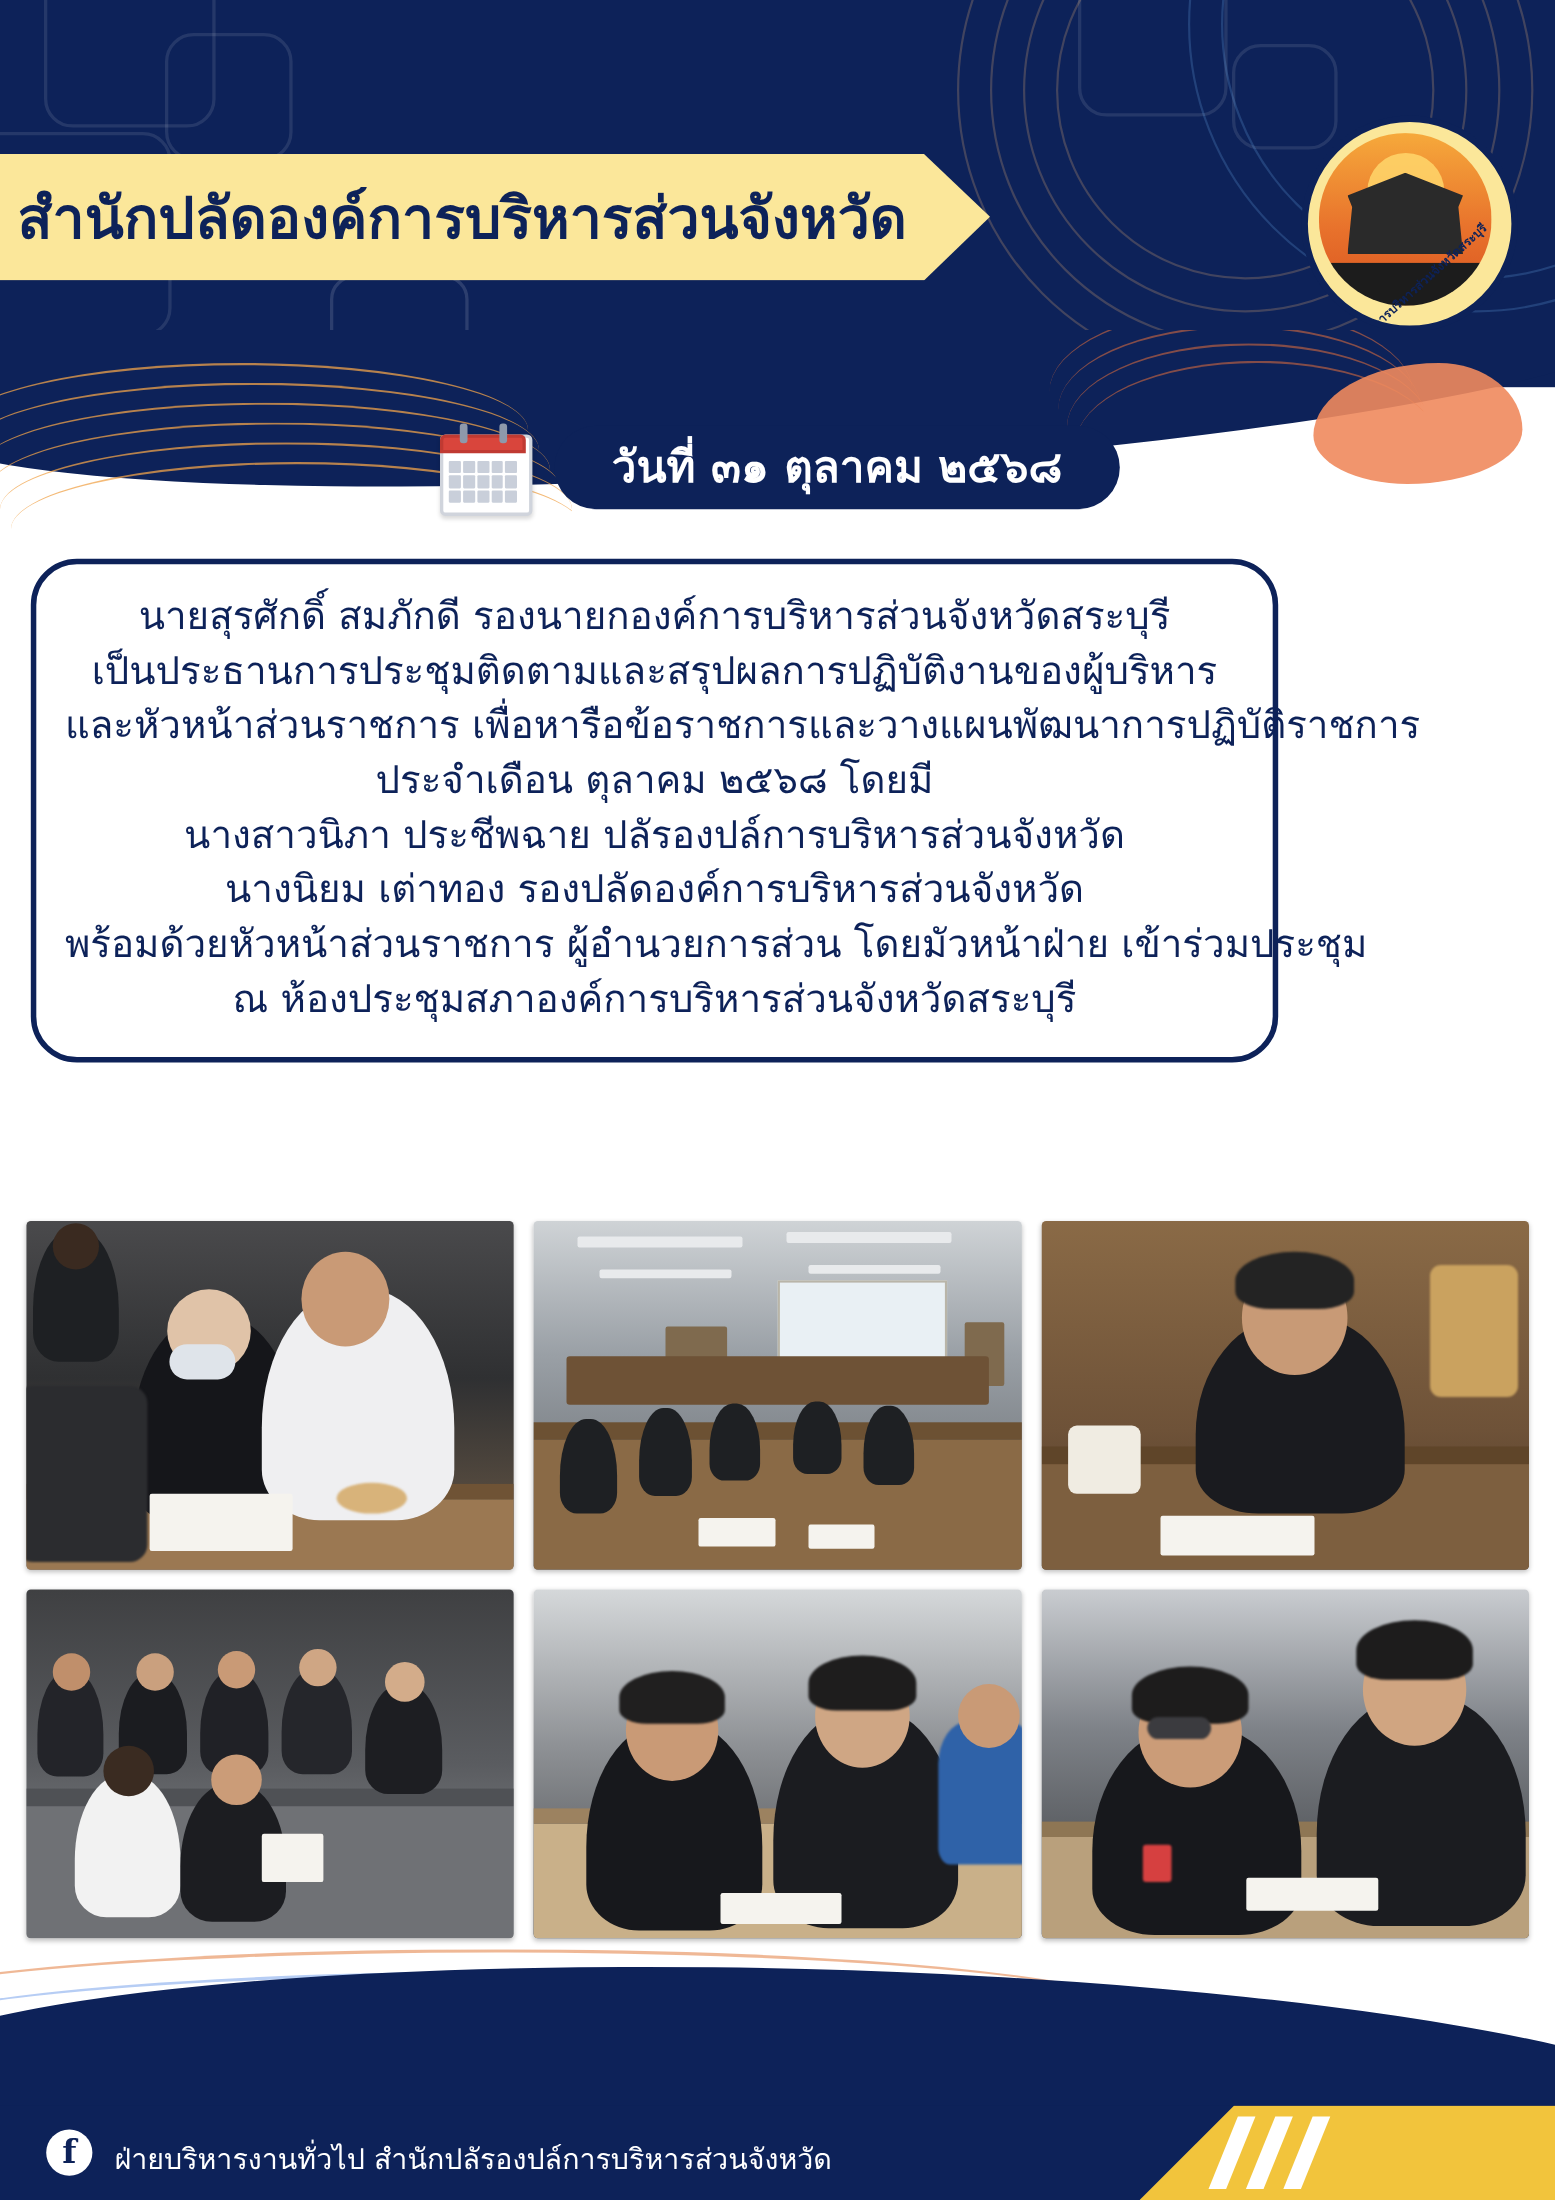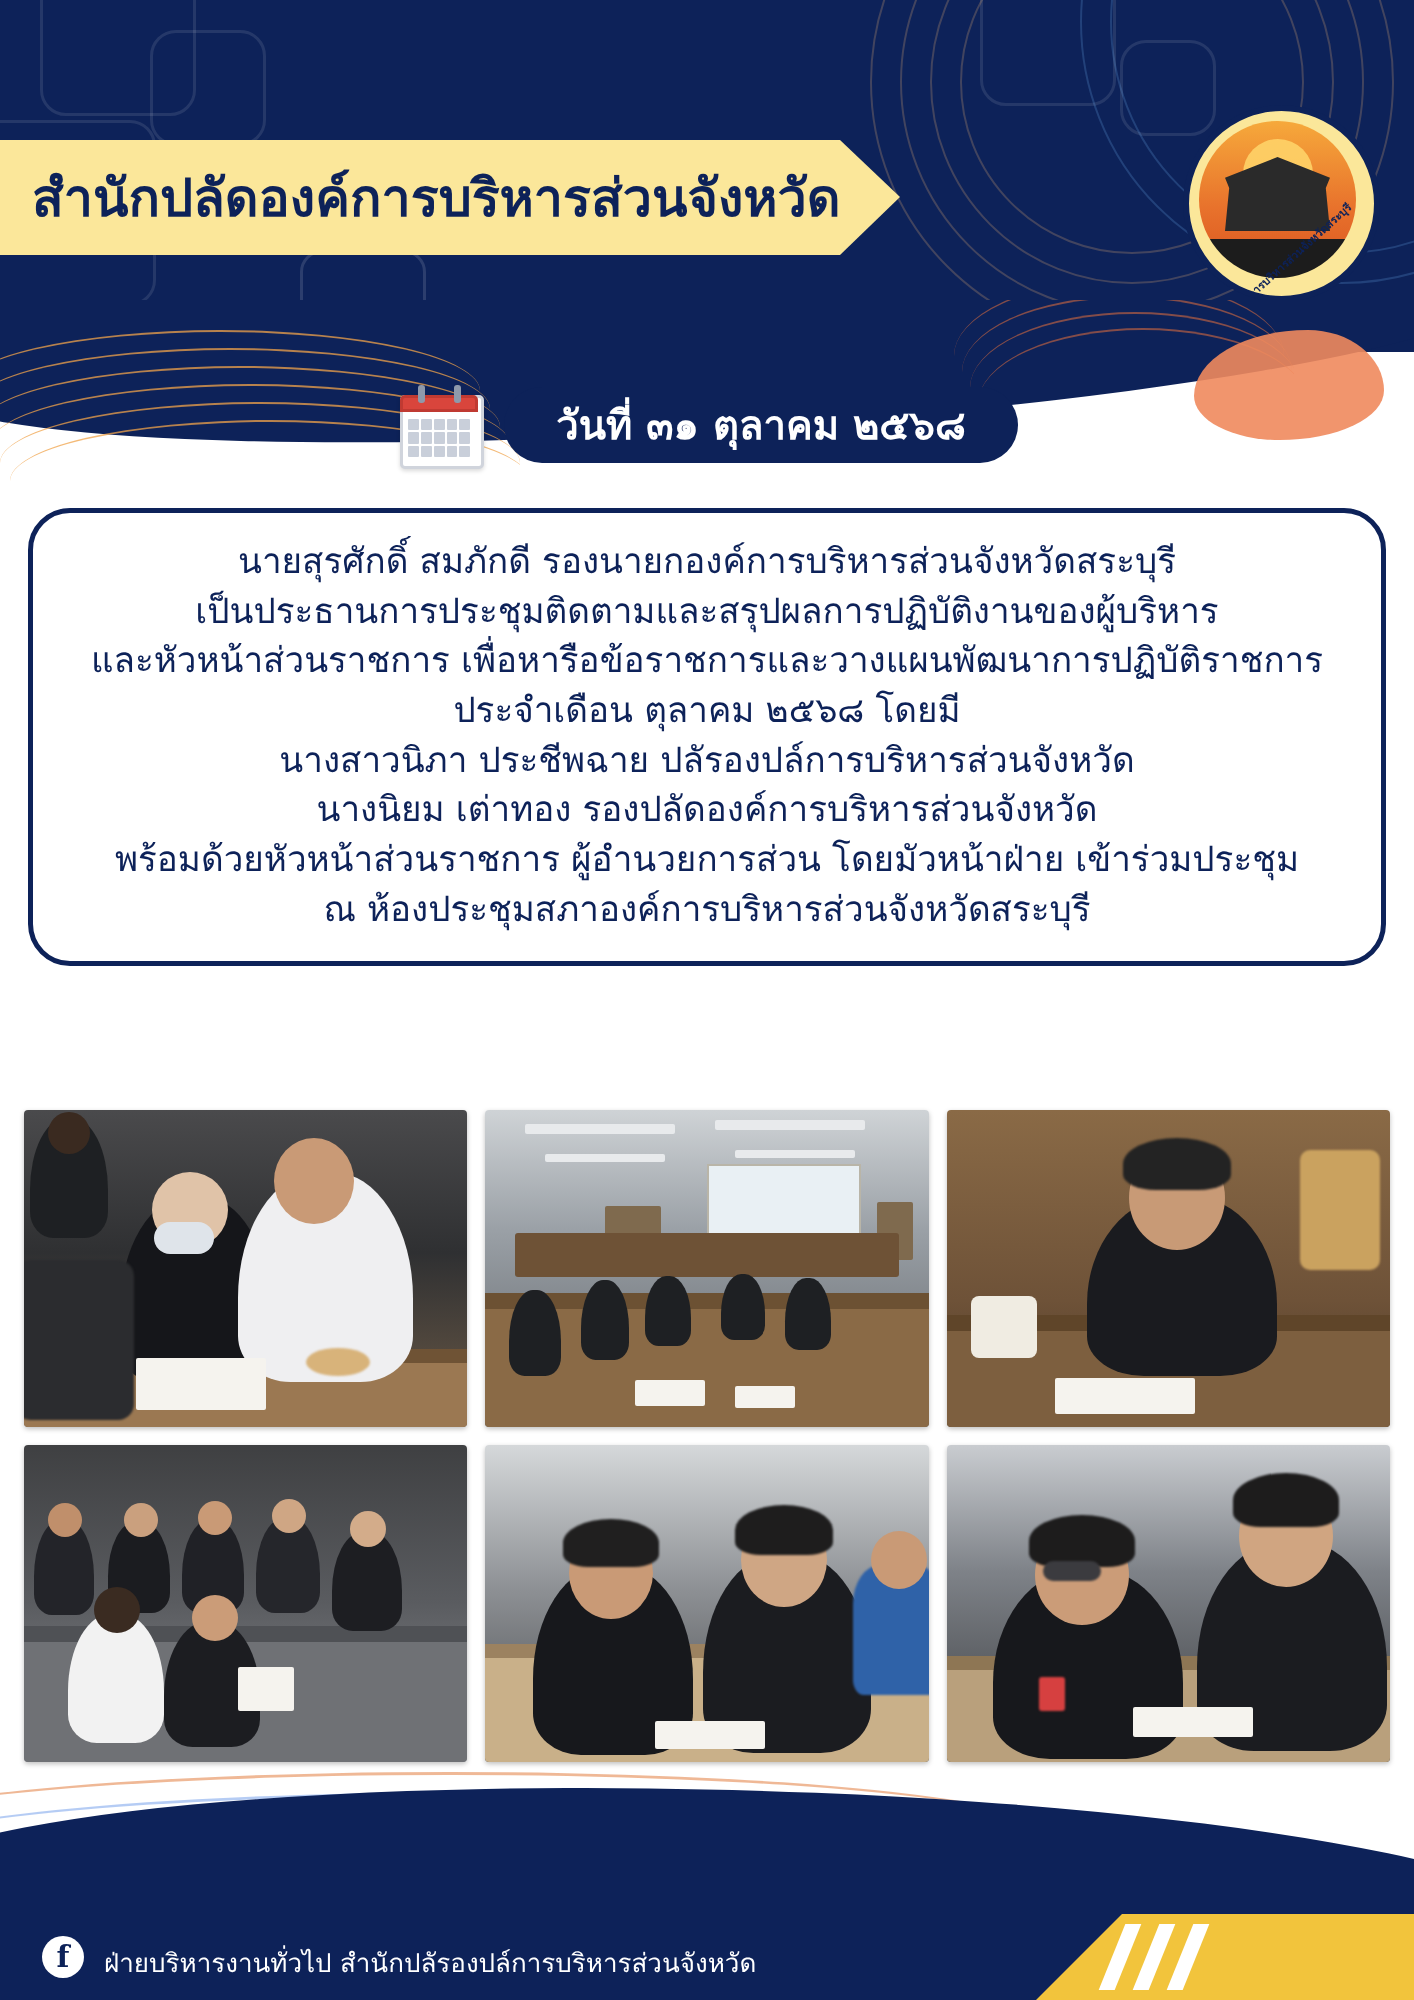"สำนักปลัดองค์การบริหารส่วนจังหวัด" .yellow-band-text { padding-left: 32px -> 16px }
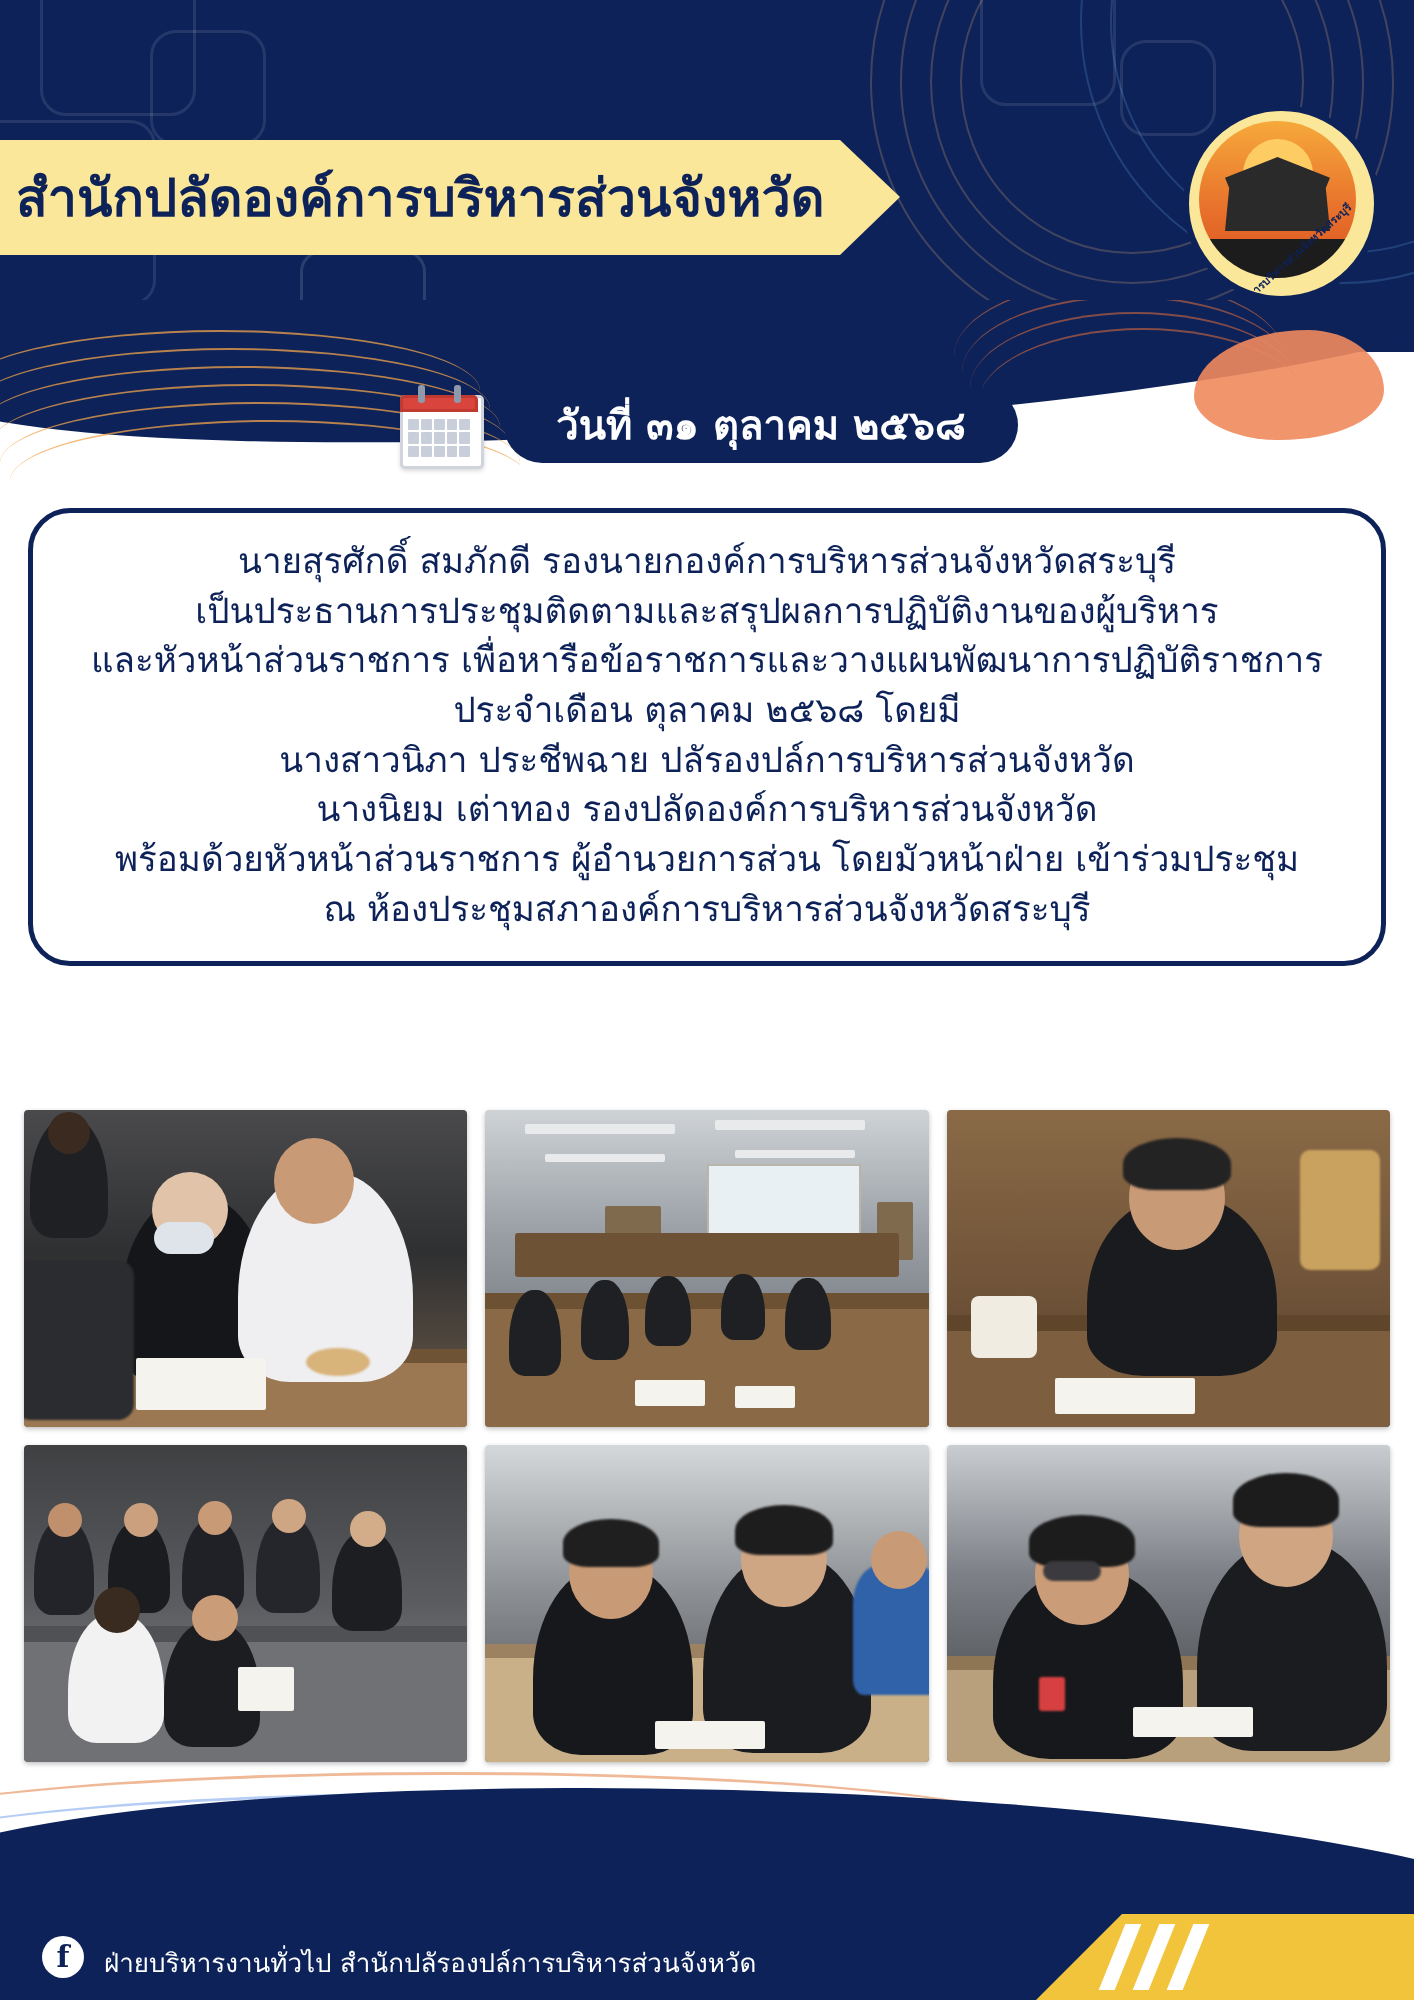"นายสุรศักดิ์ สมภักดี" .text-box { width: 1358px -> 1134px }
